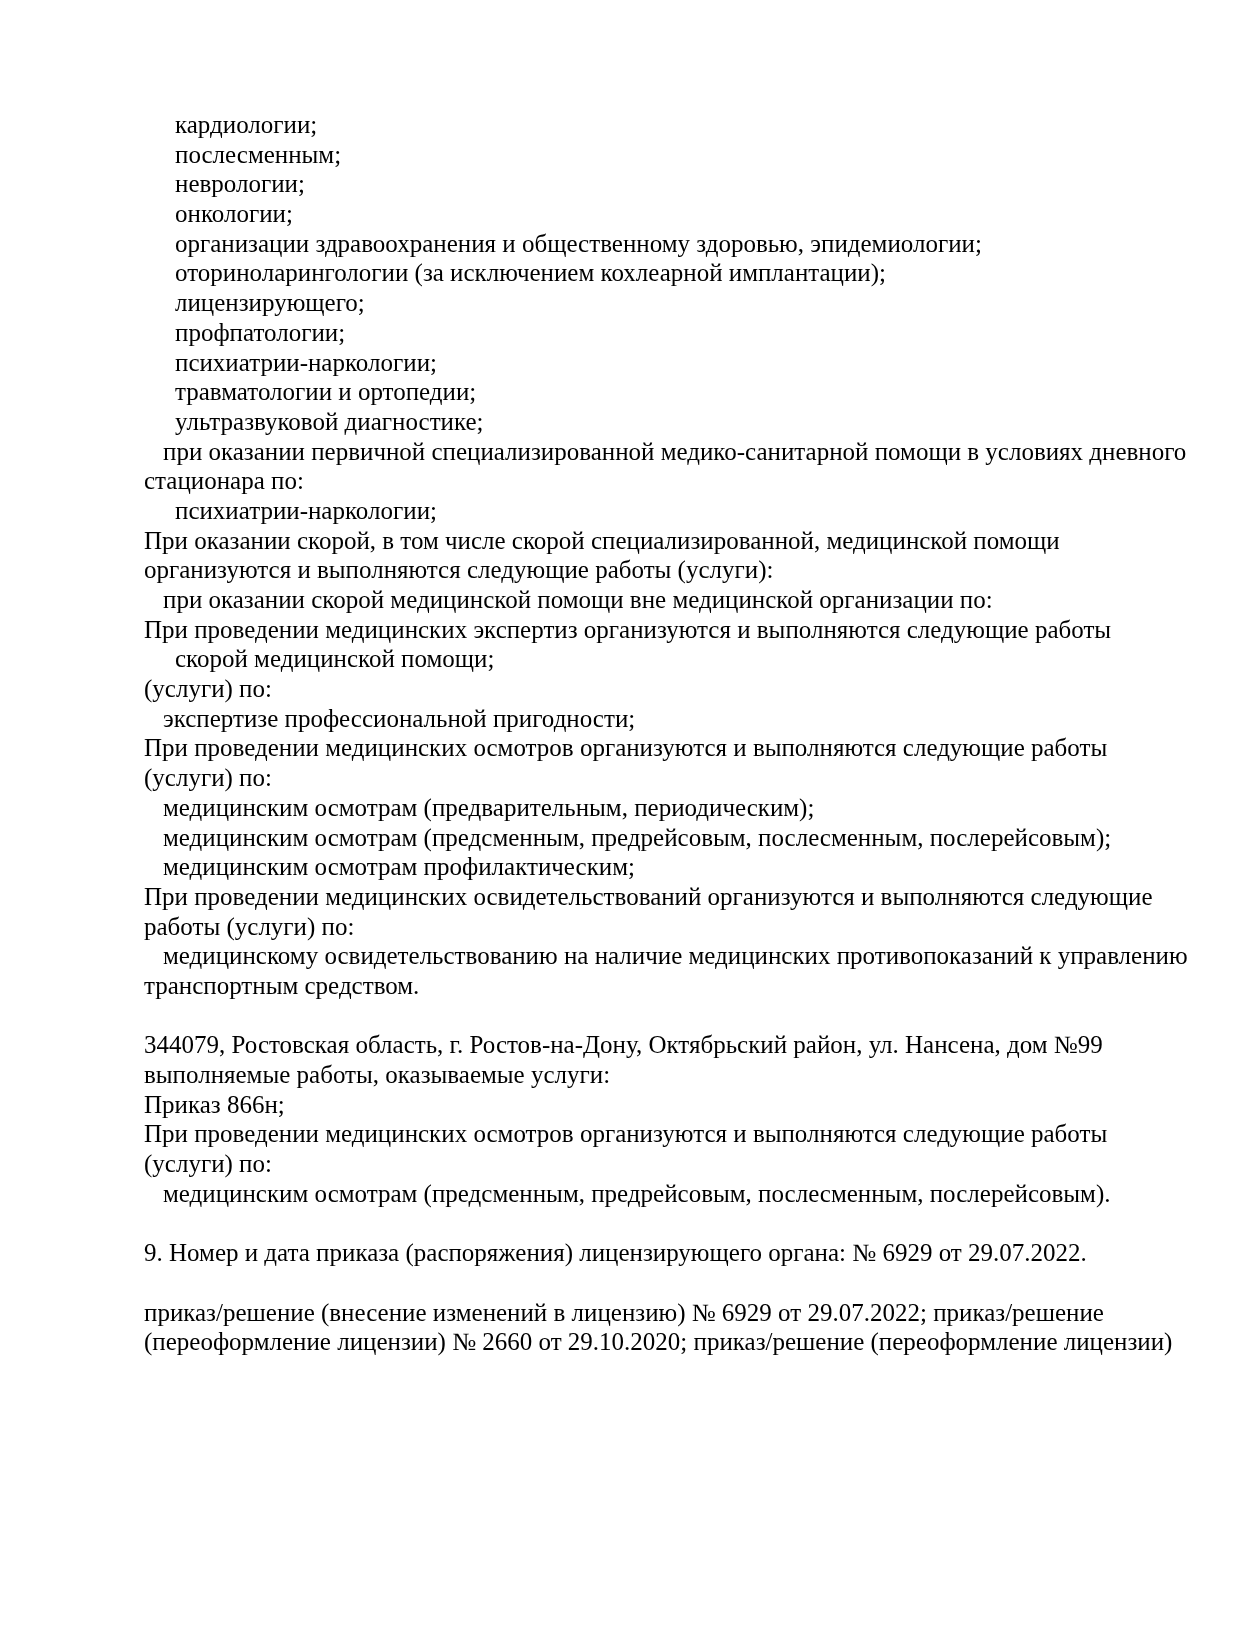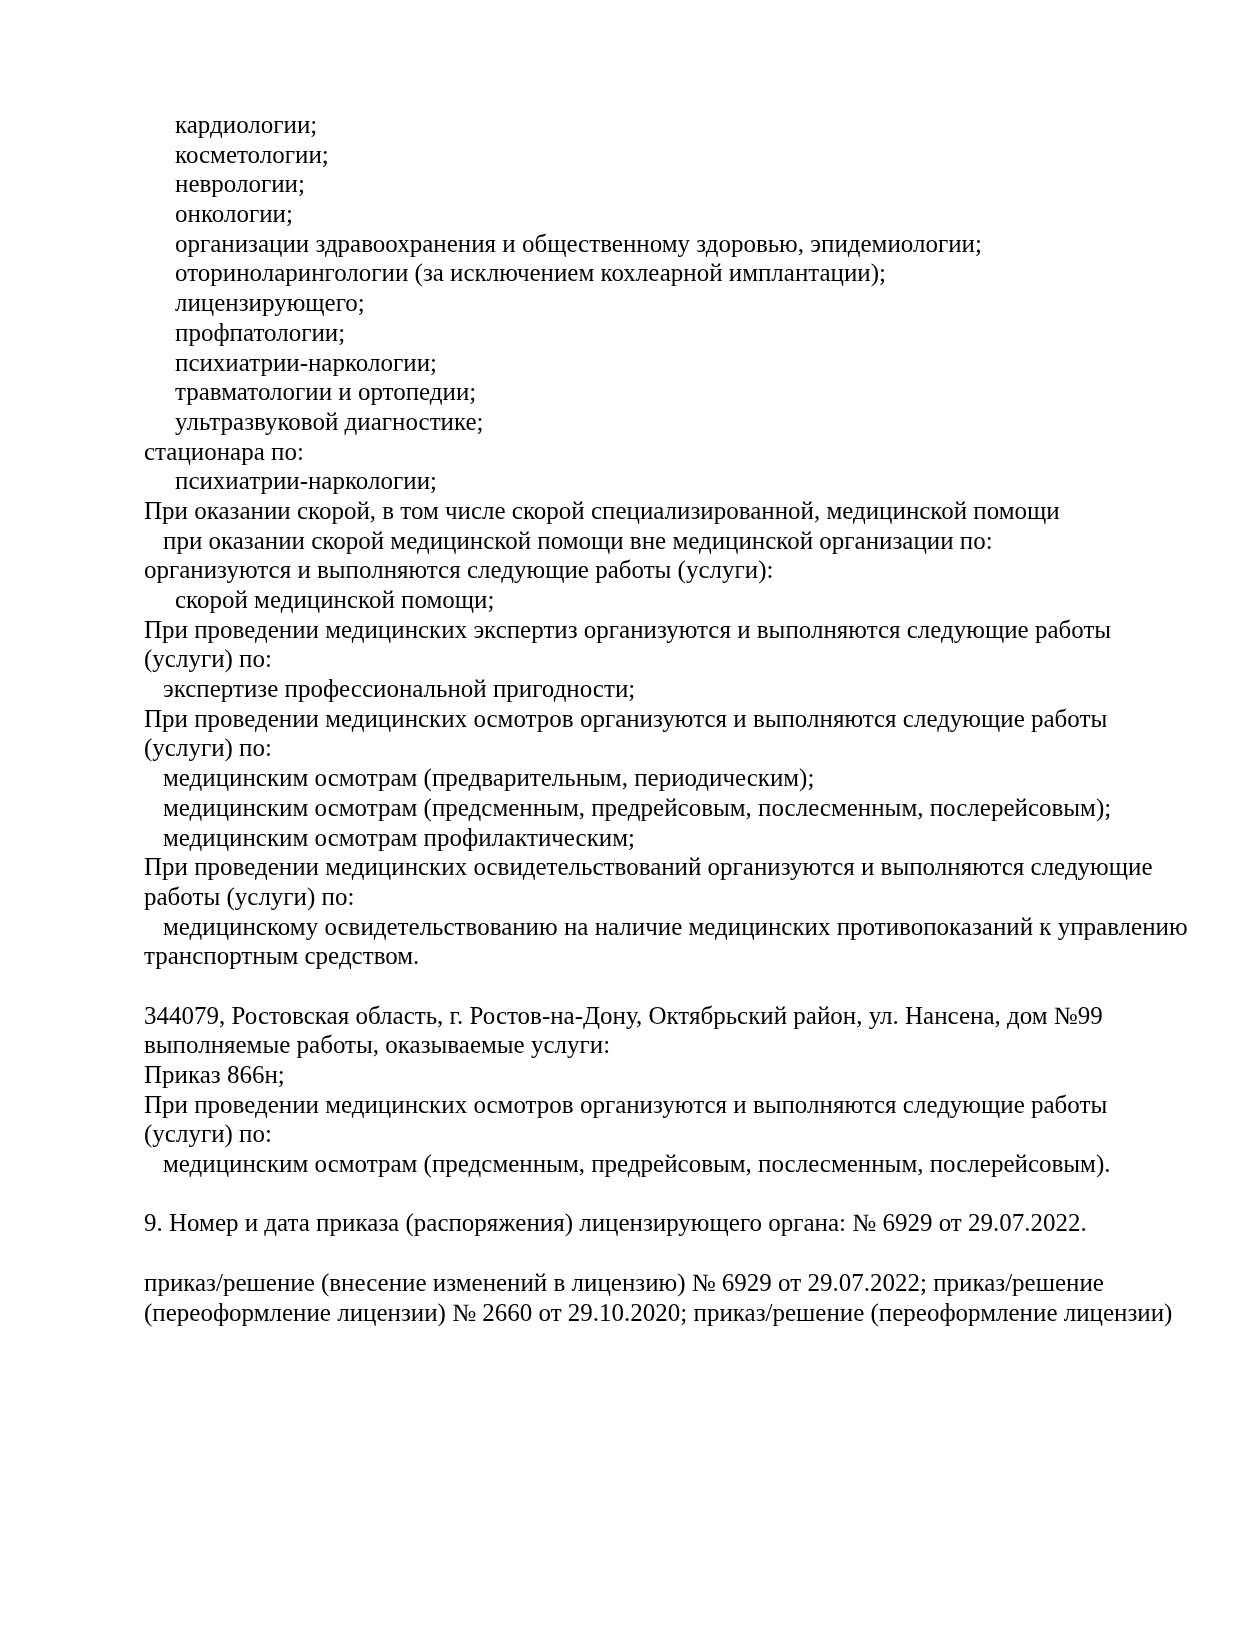"косметологии;" div.ln { text: косметологии -> послесменным }
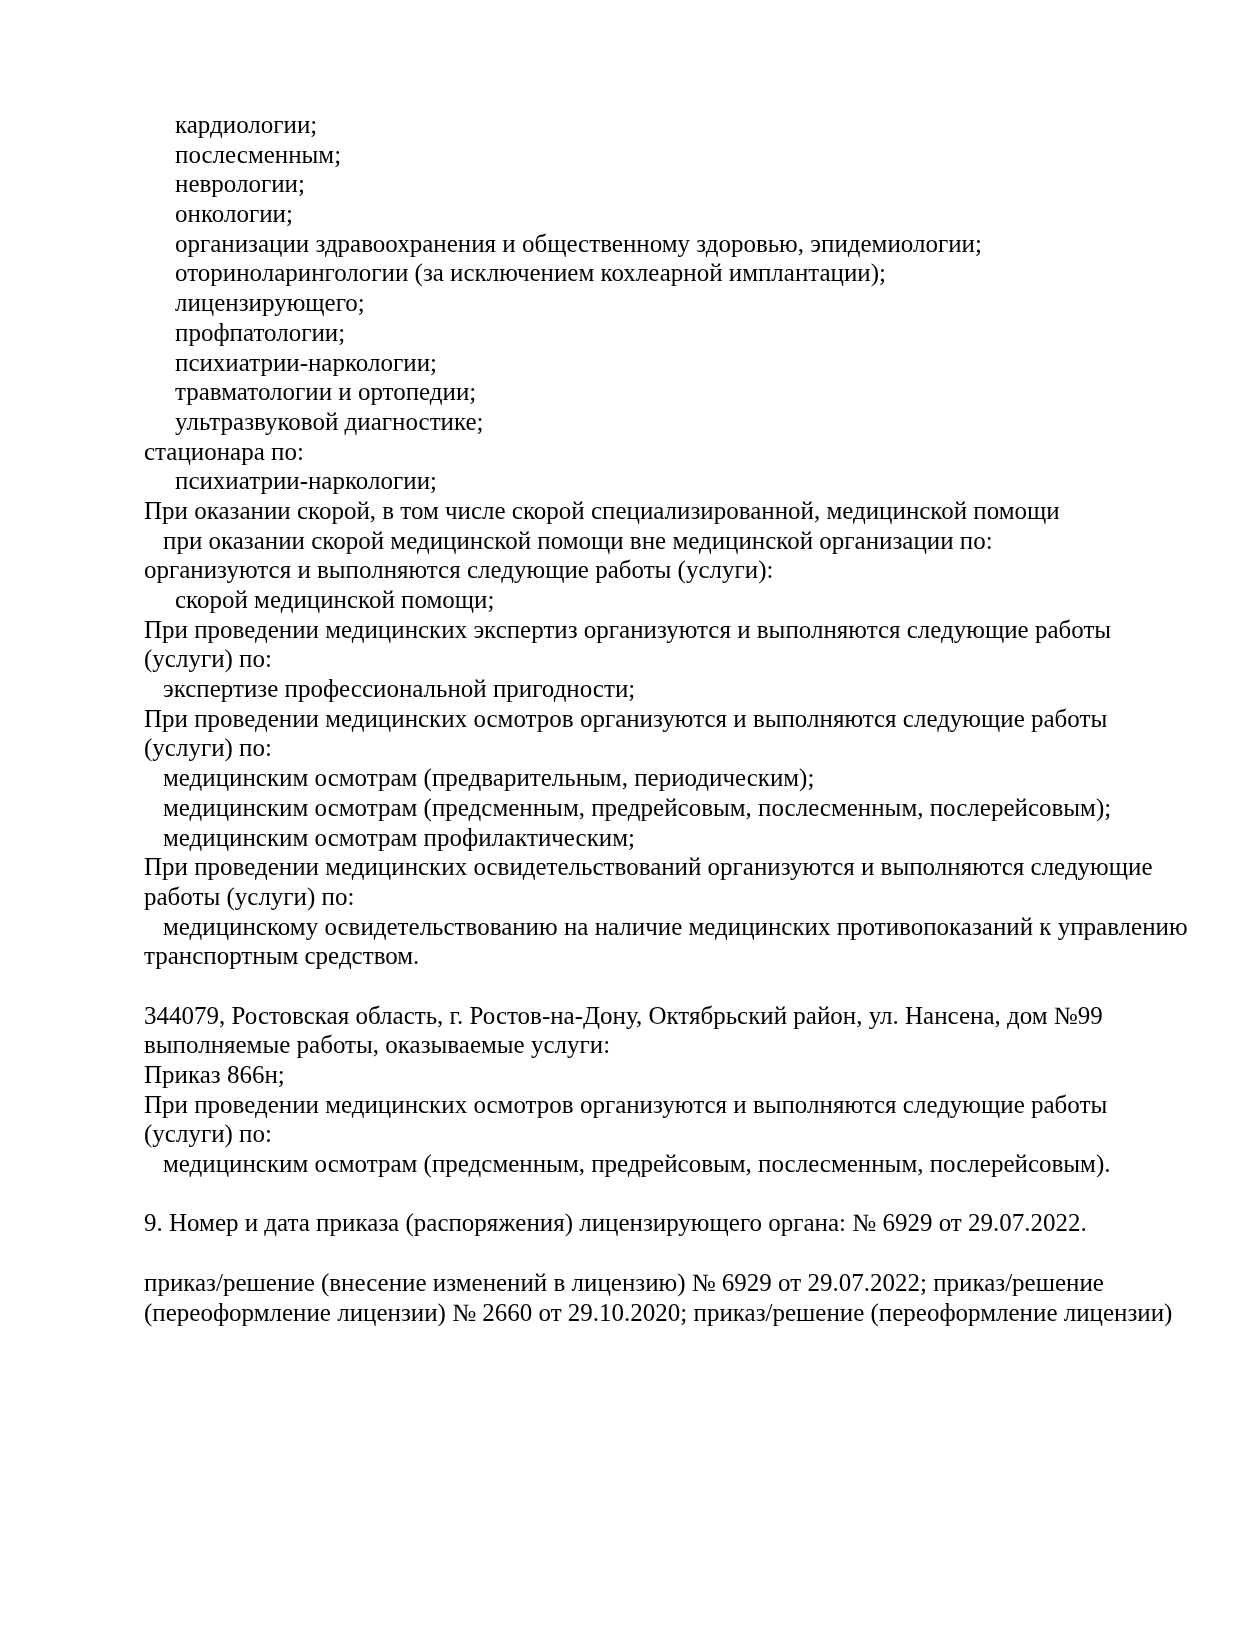"при оказании первичной" div.ln { html: none -> <div>при оказании первичной специализированной медико-санитарной помощи в условиях дневного</div> }
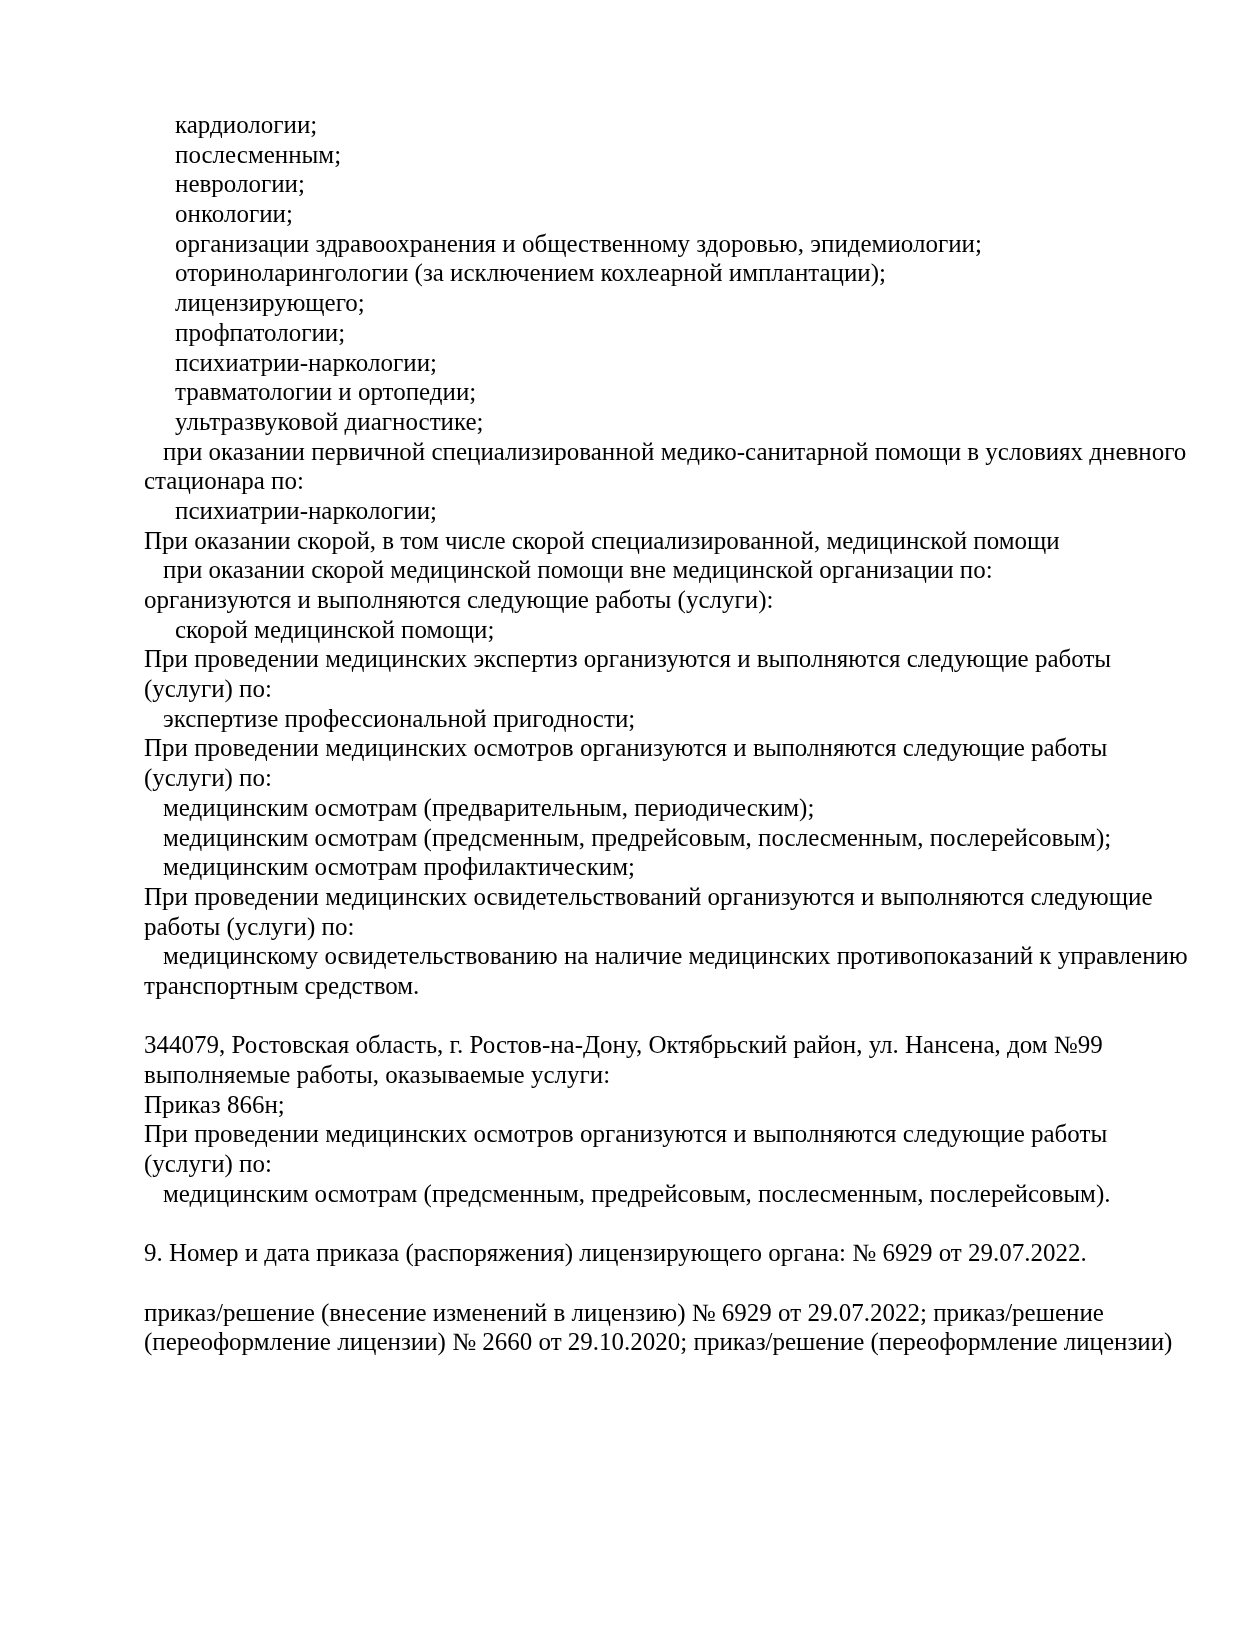"при оказании скорой медицинской помощи" div.ln { order: before "организуются и выполняются следующие" -> after "организуются и выполняются следующие" }
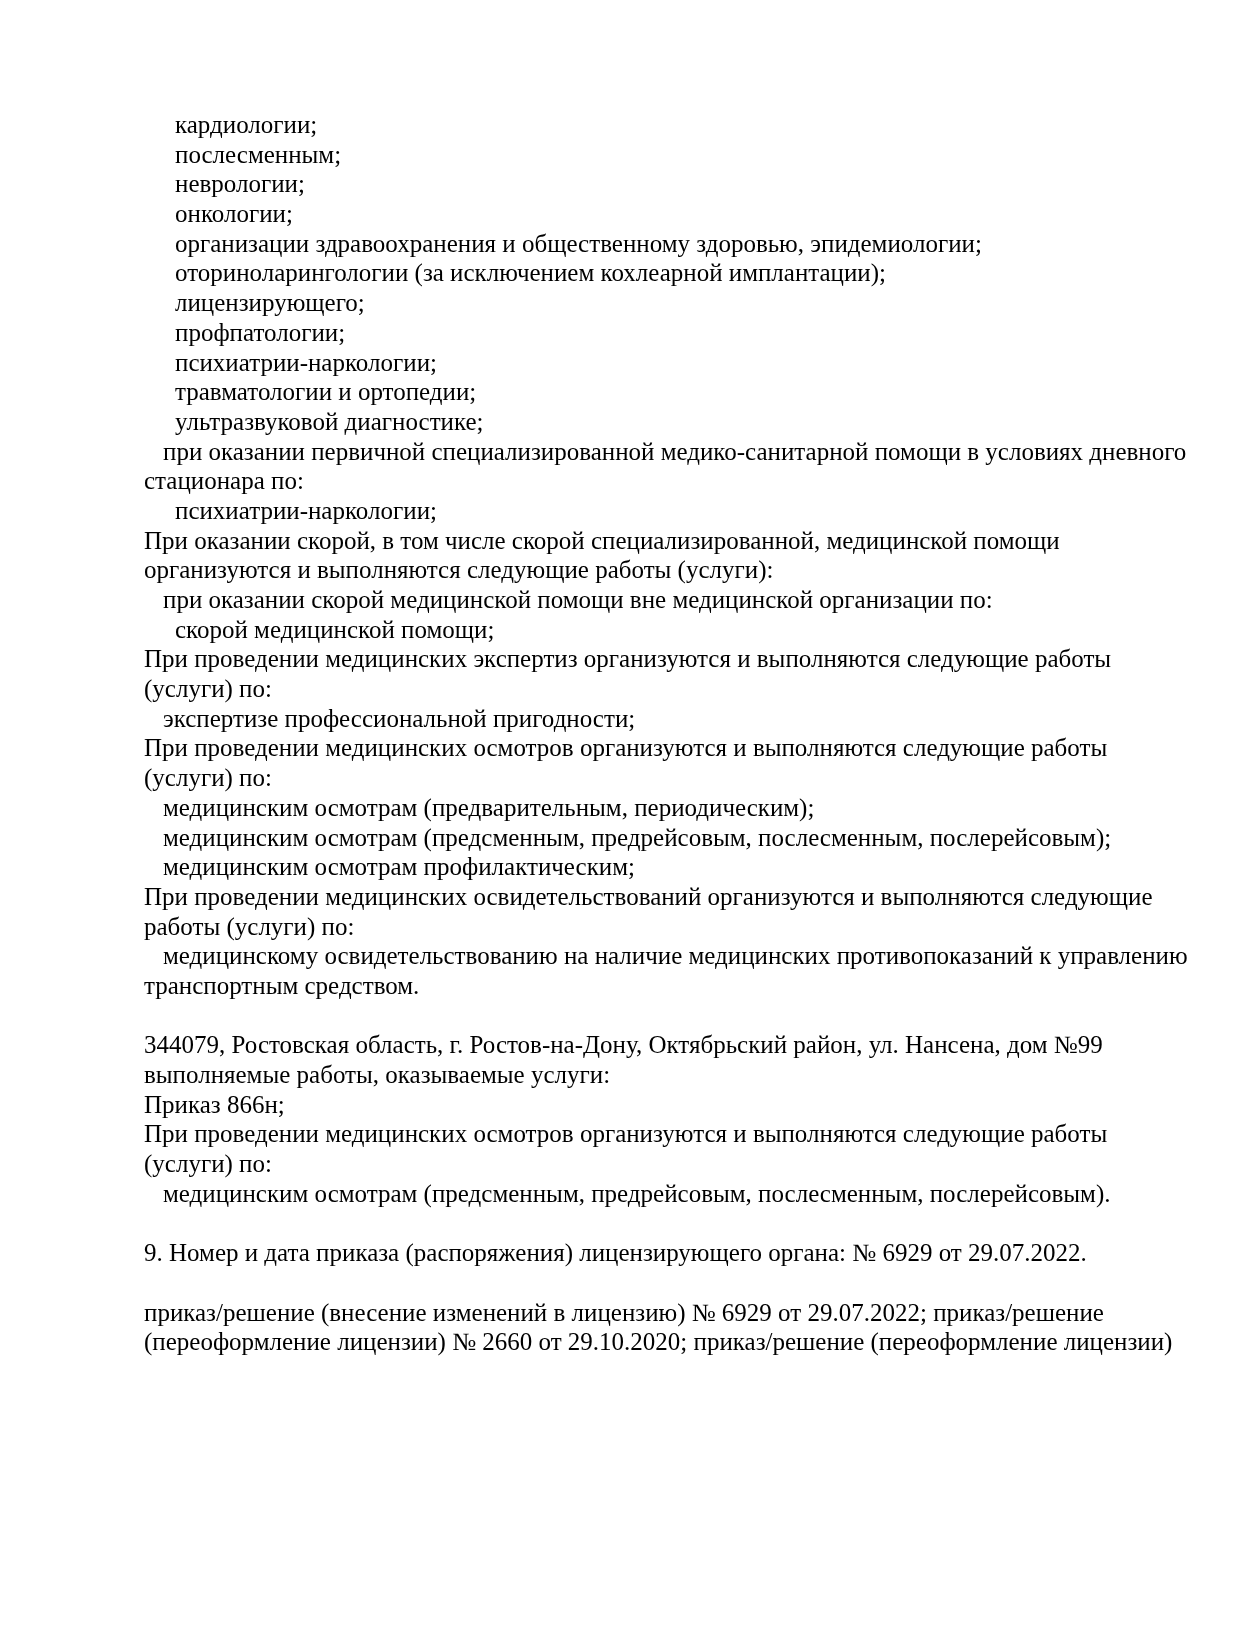"скорой медицинской помощи;" div.ln { order: before "При проведении медицинских экспертиз" -> after "При проведении медицинских экспертиз" }
